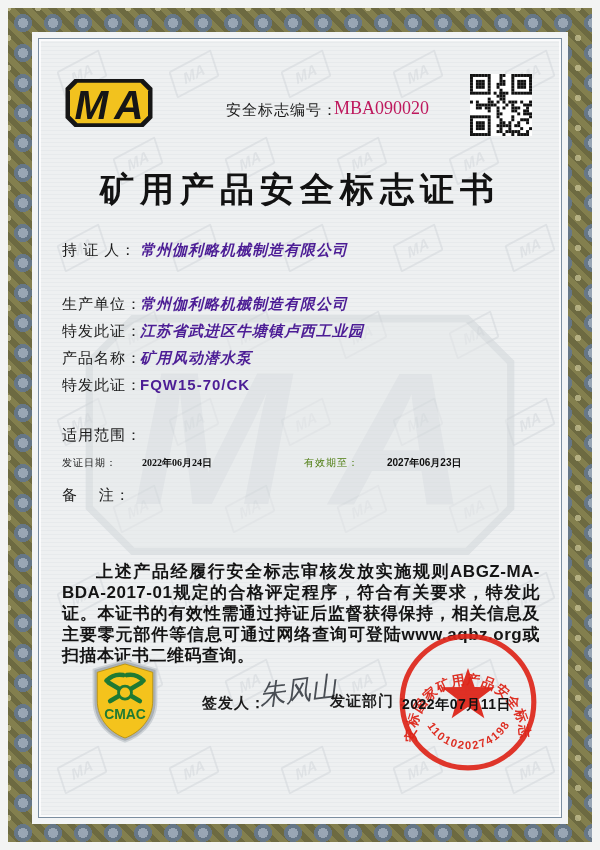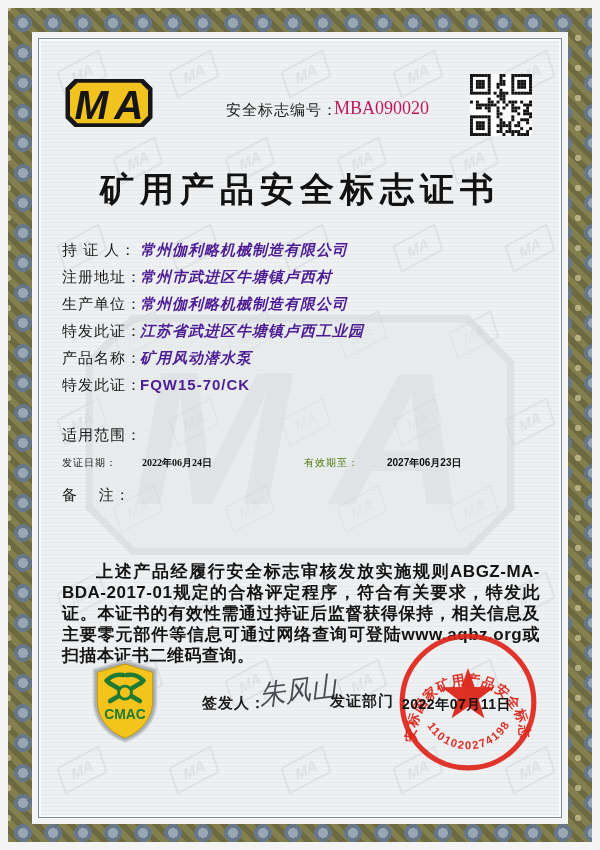"注册地址：" div.row { html: <div> <span>注册地址：</span> <span>常州市武进区牛塘镇卢西村</span> </div> -> none }
